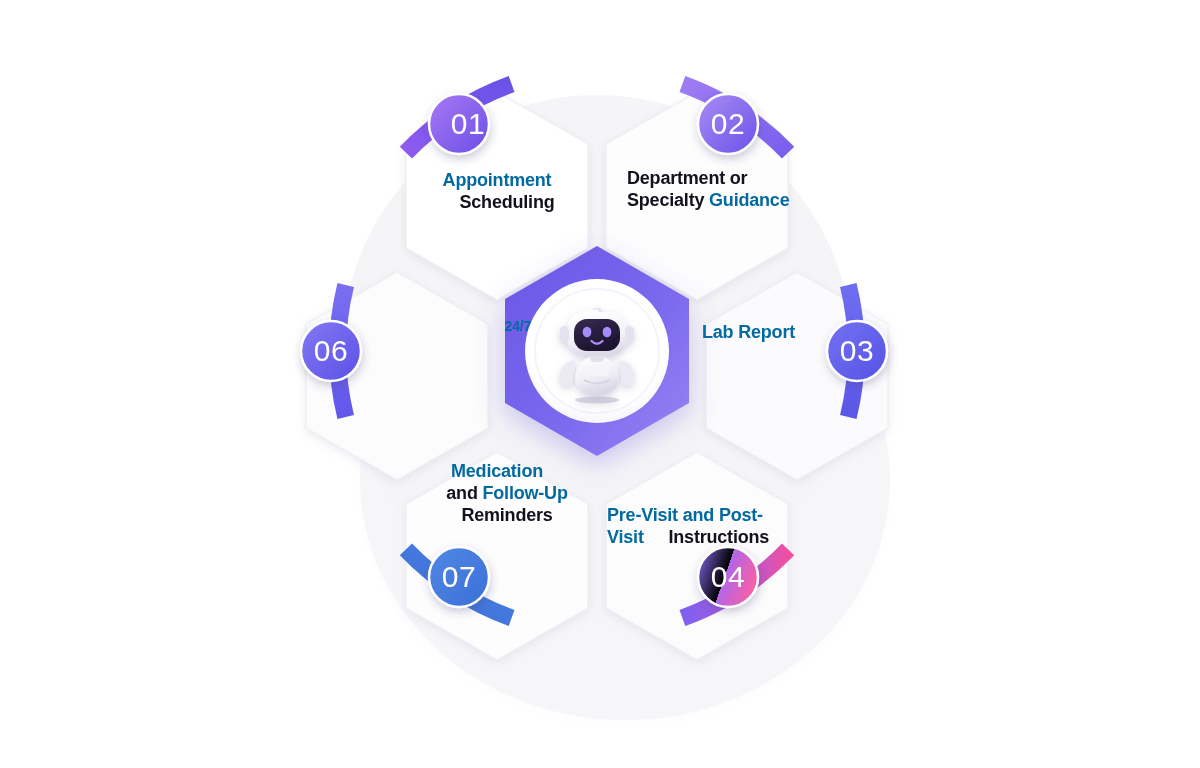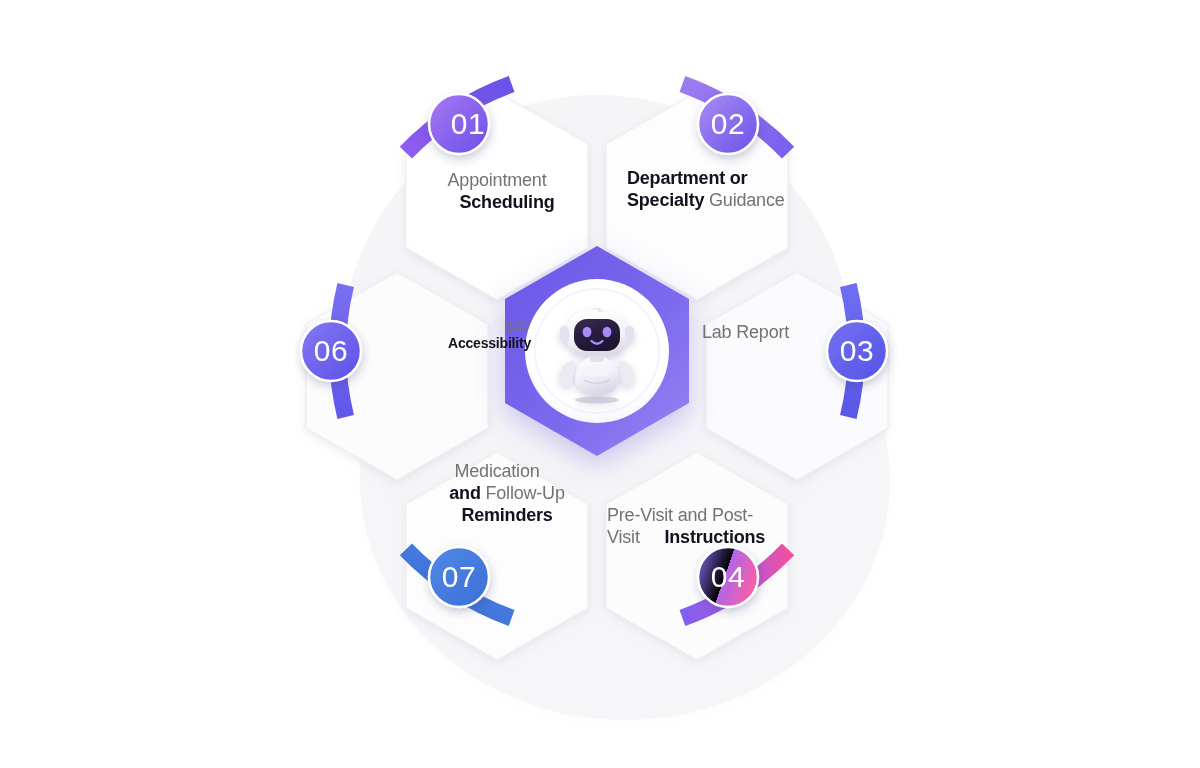"Appointment" .hex-label .hl { color: #737373 -> #0369a1; font-weight: 400 -> 700 }
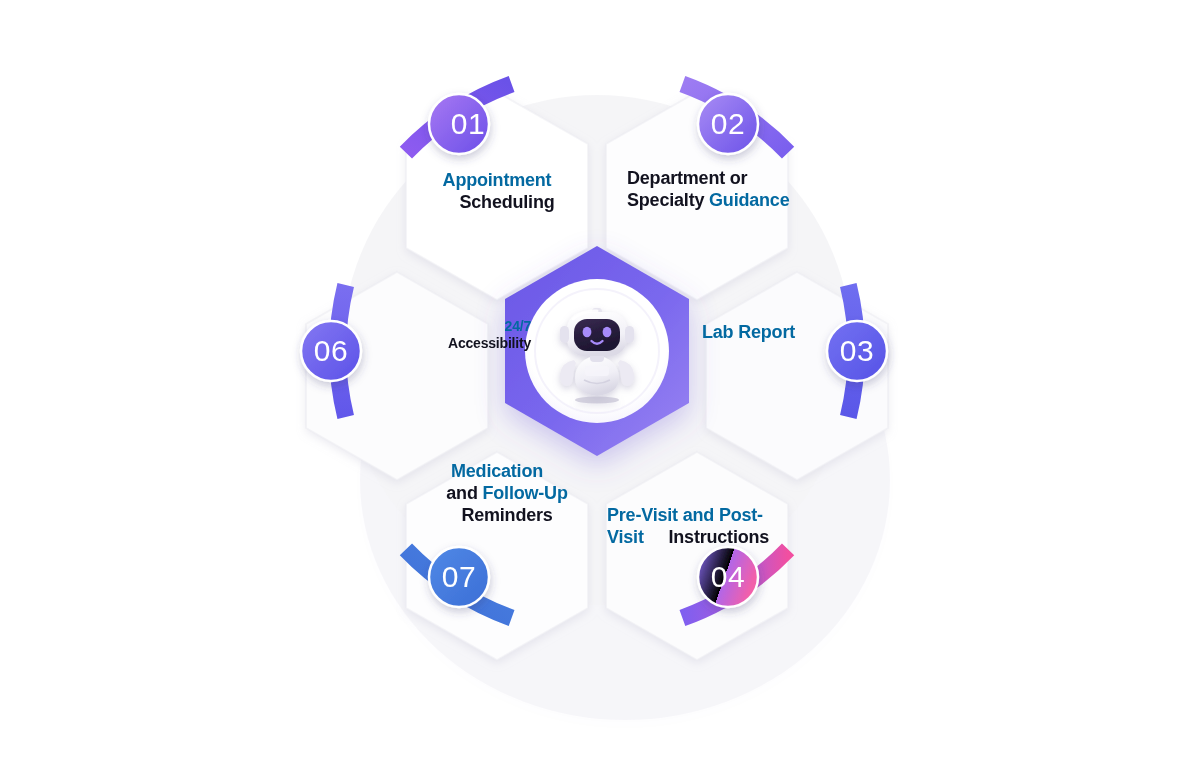"Accessibility" span.ln { html: <span><span>Accessibility</span></span> -> none }
